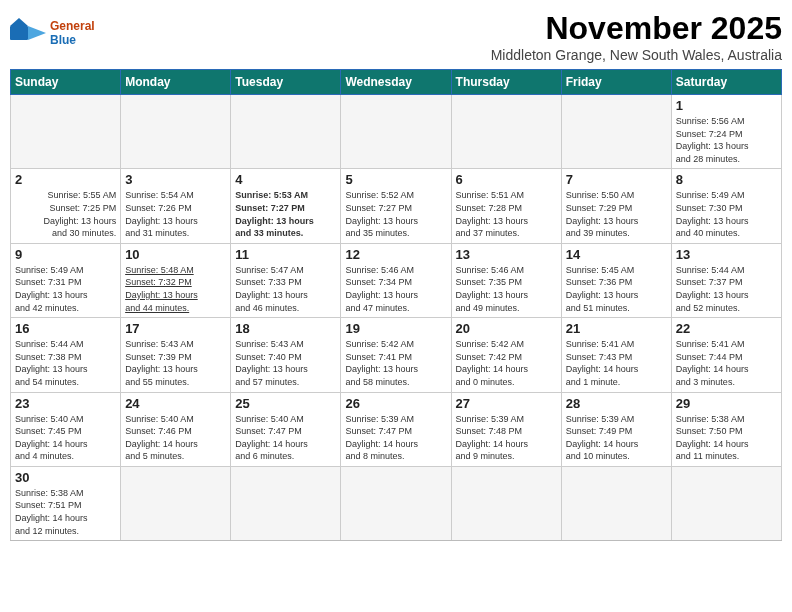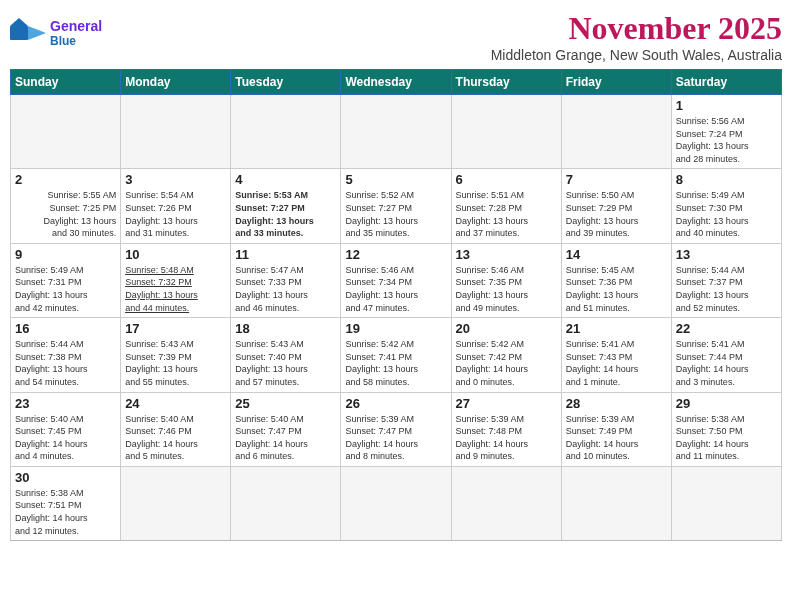"General" div { color: #6d28d9 -> #c2410c; font-size: 14px -> 12px }
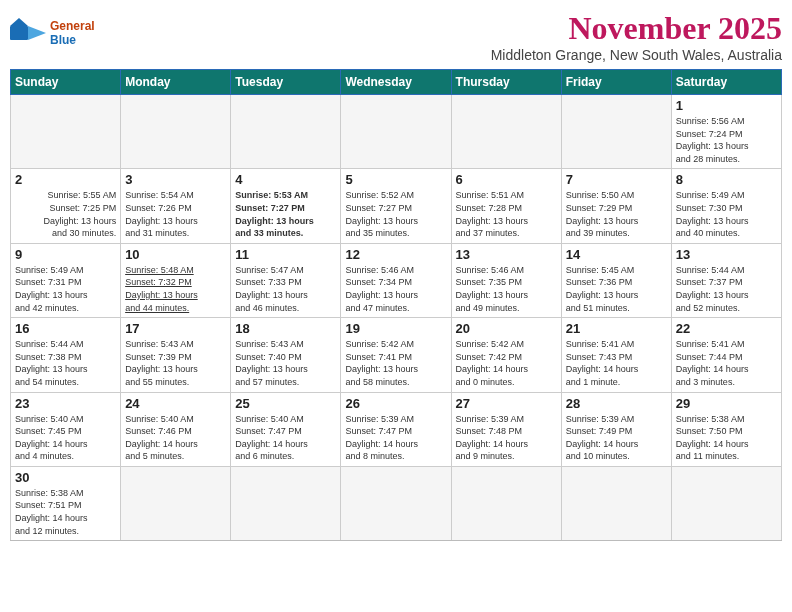"November 2025" .month-title { color: #be185d -> #000000; font-family: Liberation Serif, serif -> none }
